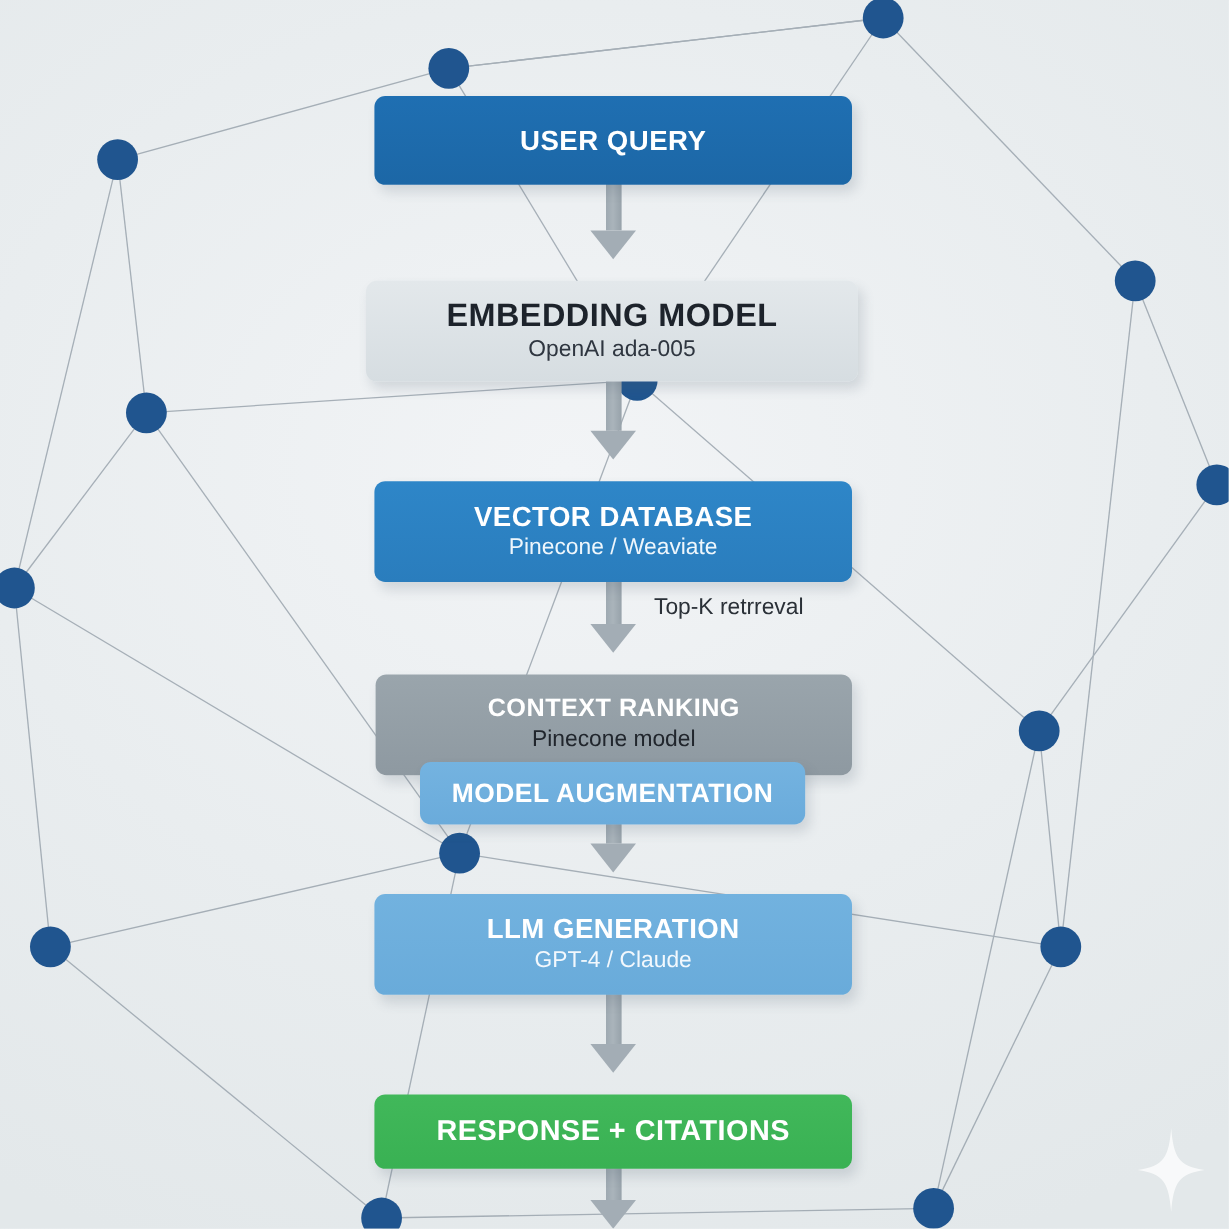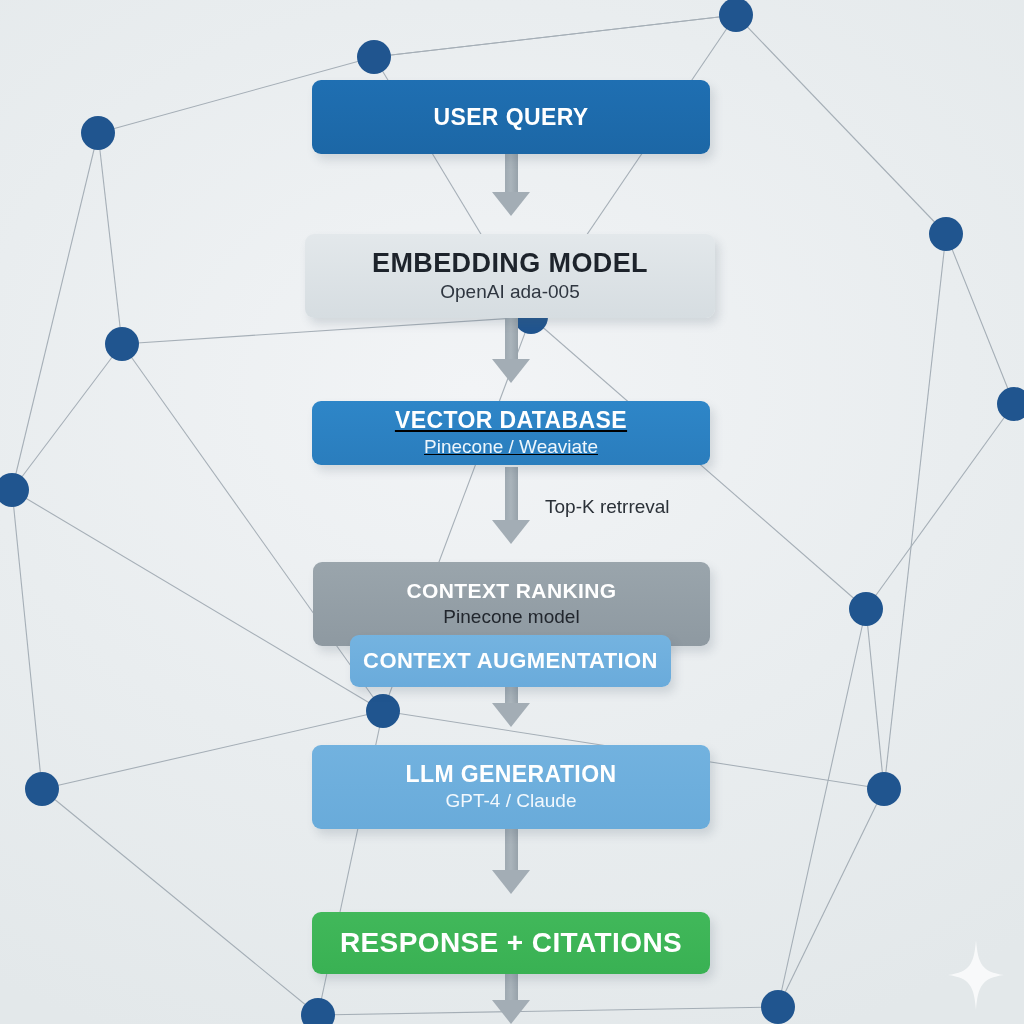"VECTOR DATABASE" .n-vector { height: 64px -> 84px; text-decoration: underline -> none }
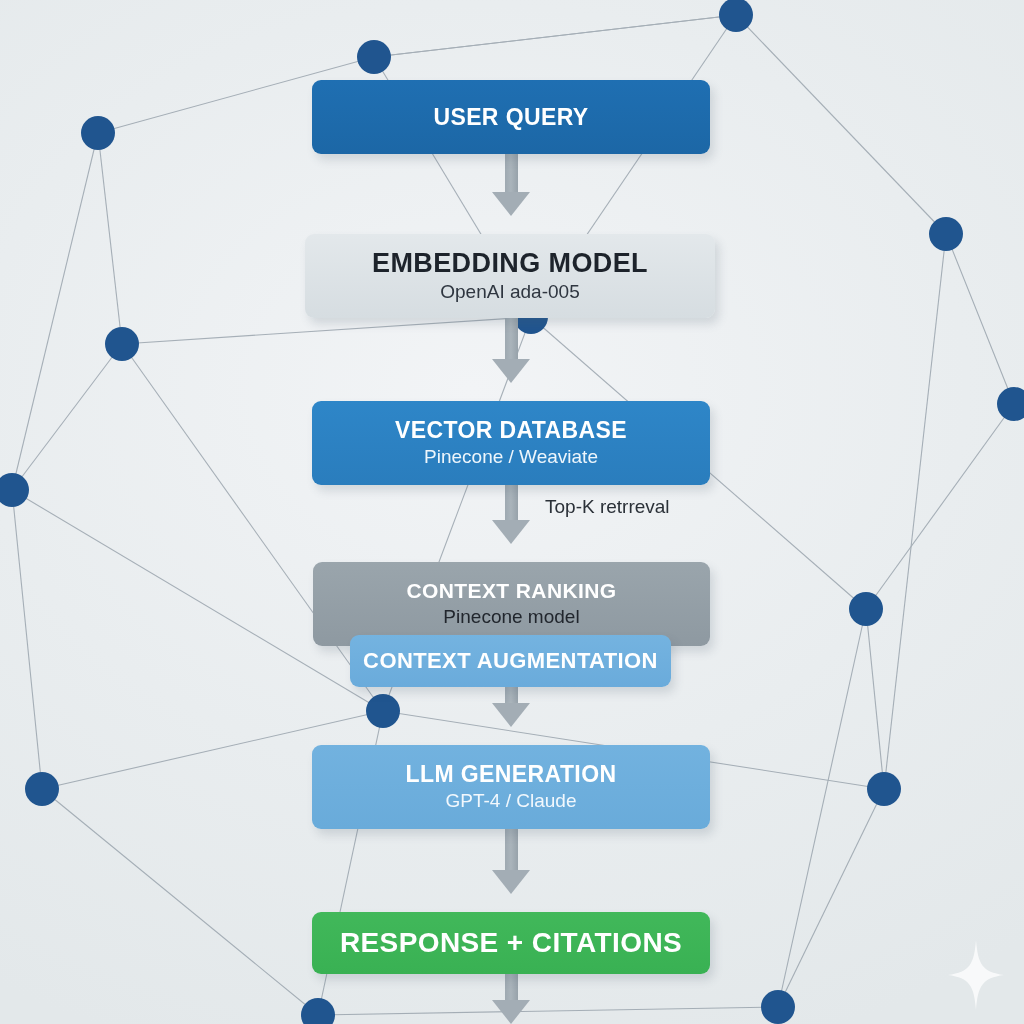"CONTEXT AUGMENTATION" div.title { text: CONTEXT -> MODEL }
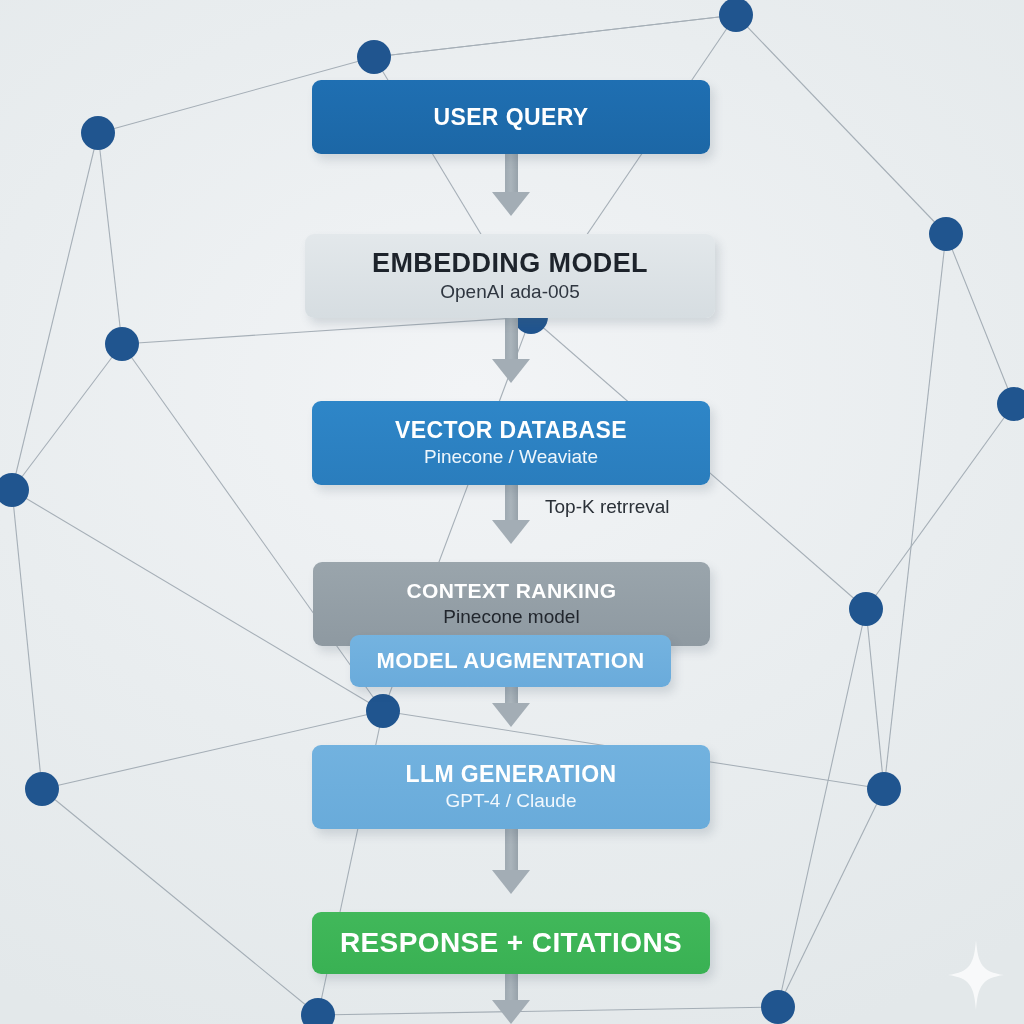"RESPONSE + CITATIONS" .n-response .title { font-size: 28px -> 24px }
